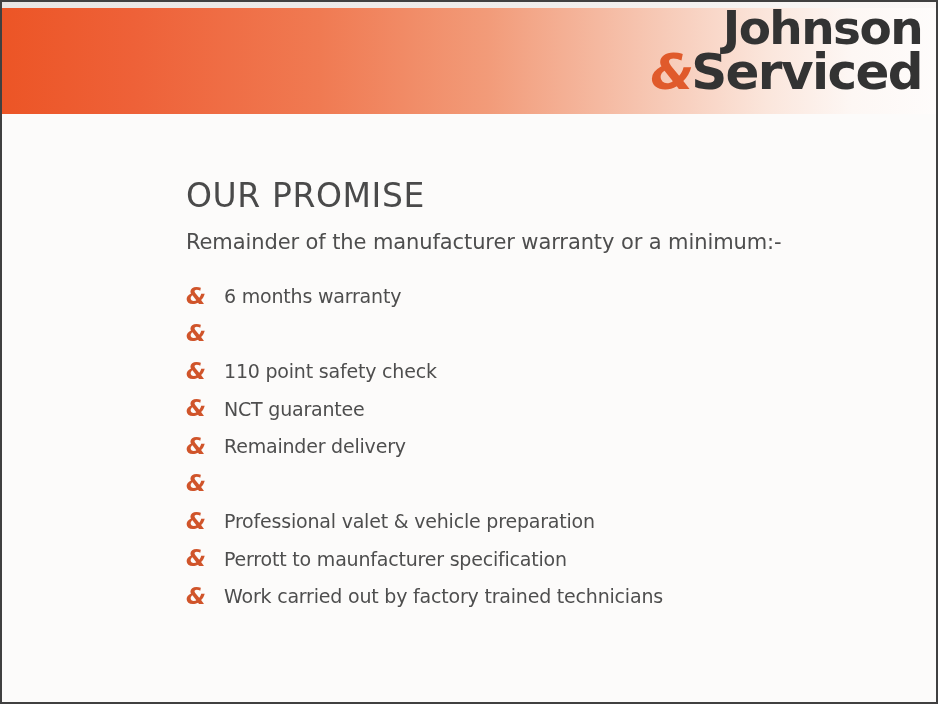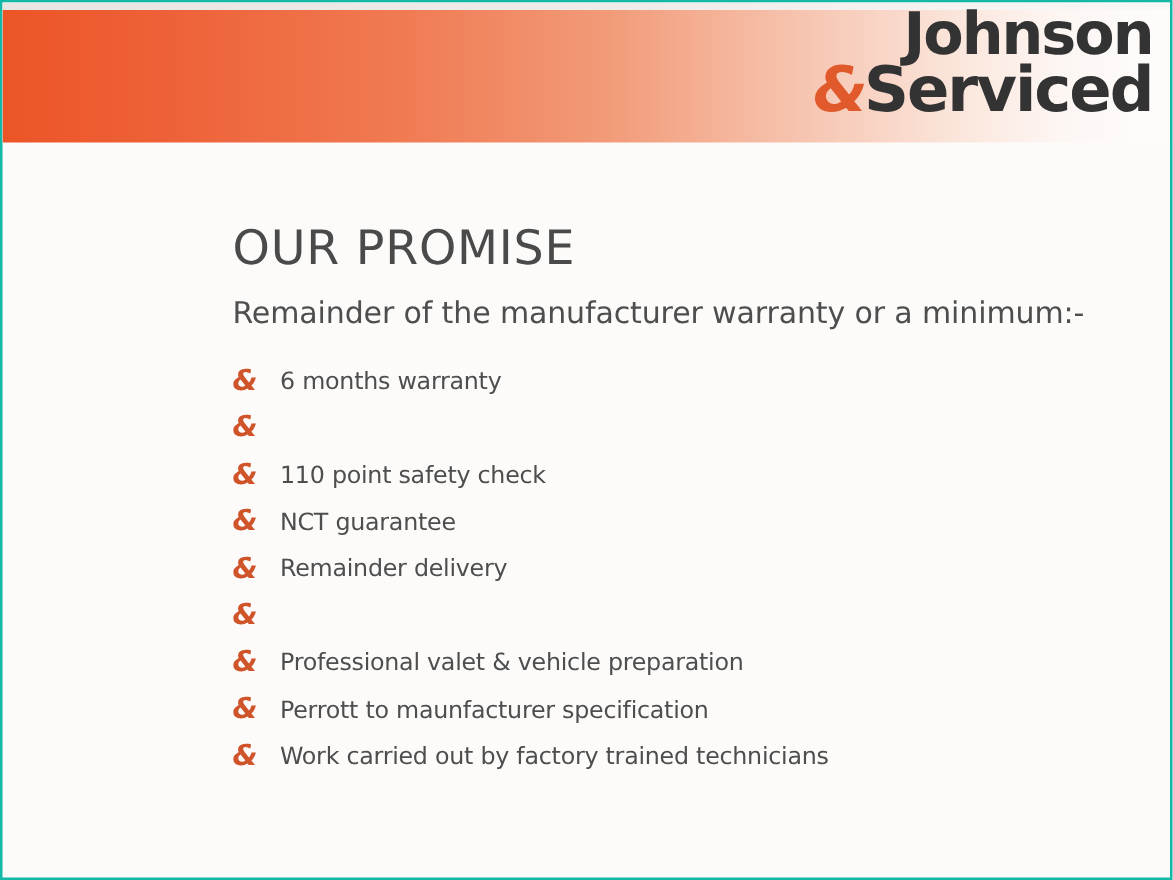"Johnson" #page { border: 2px solid #14b8a6 -> 2px solid #404040 }
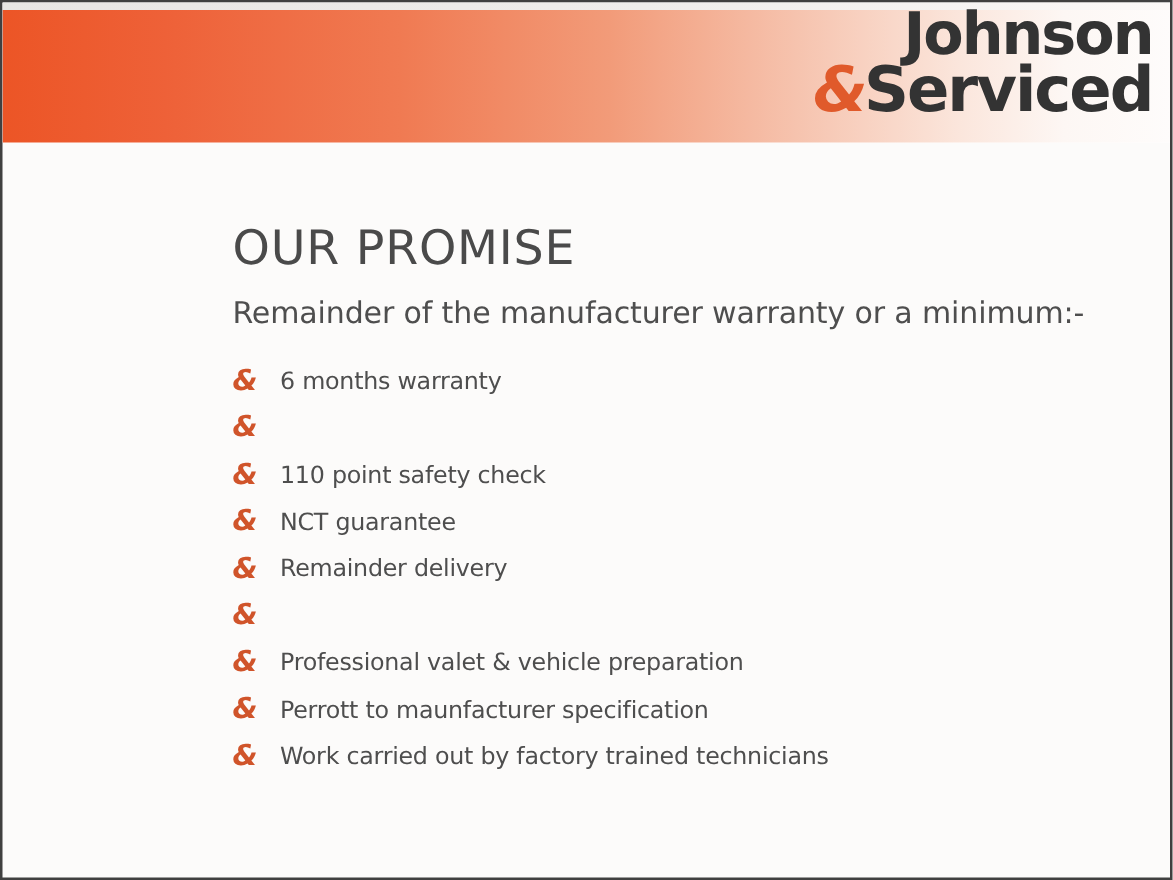"OUR PROMISE" #page-title { font-size: 38px -> 33px }
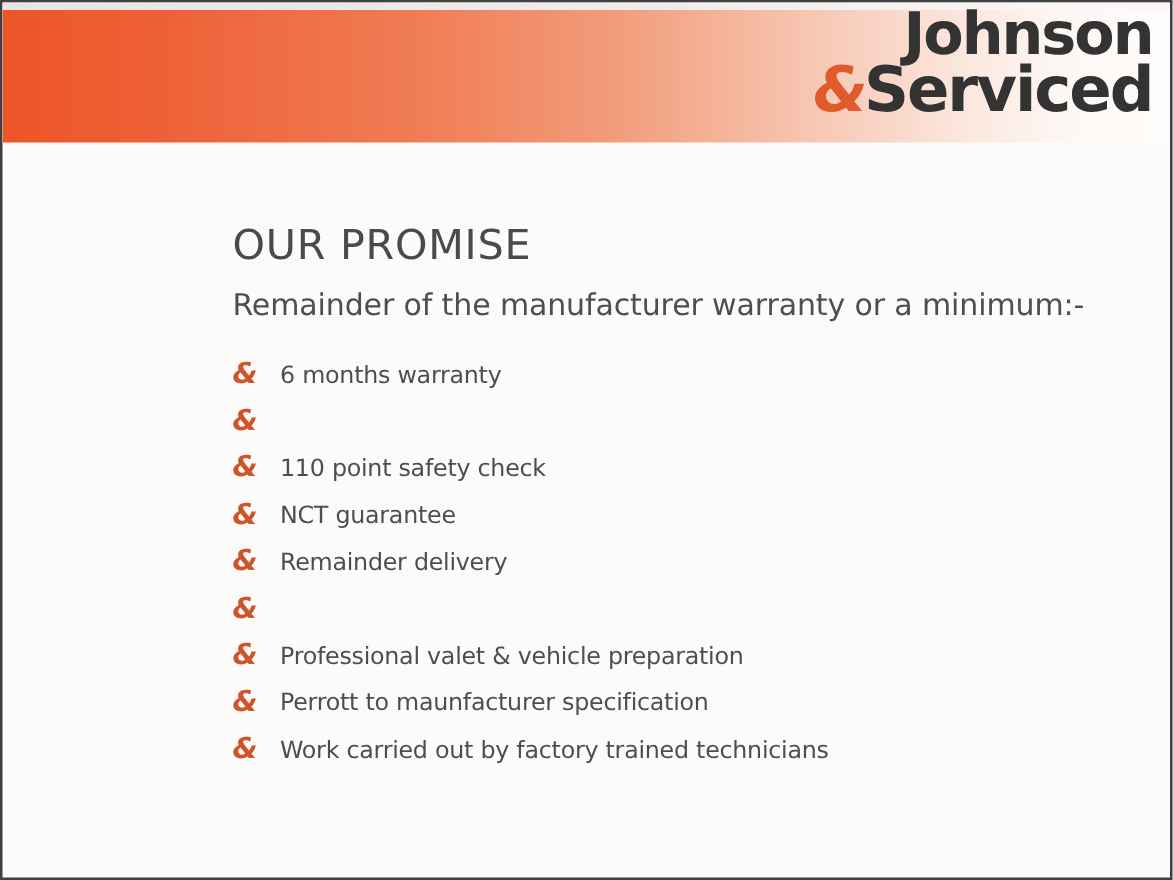"Remainder of the manufacturer warranty" #subtitle { font-size: 24px -> 21px }
